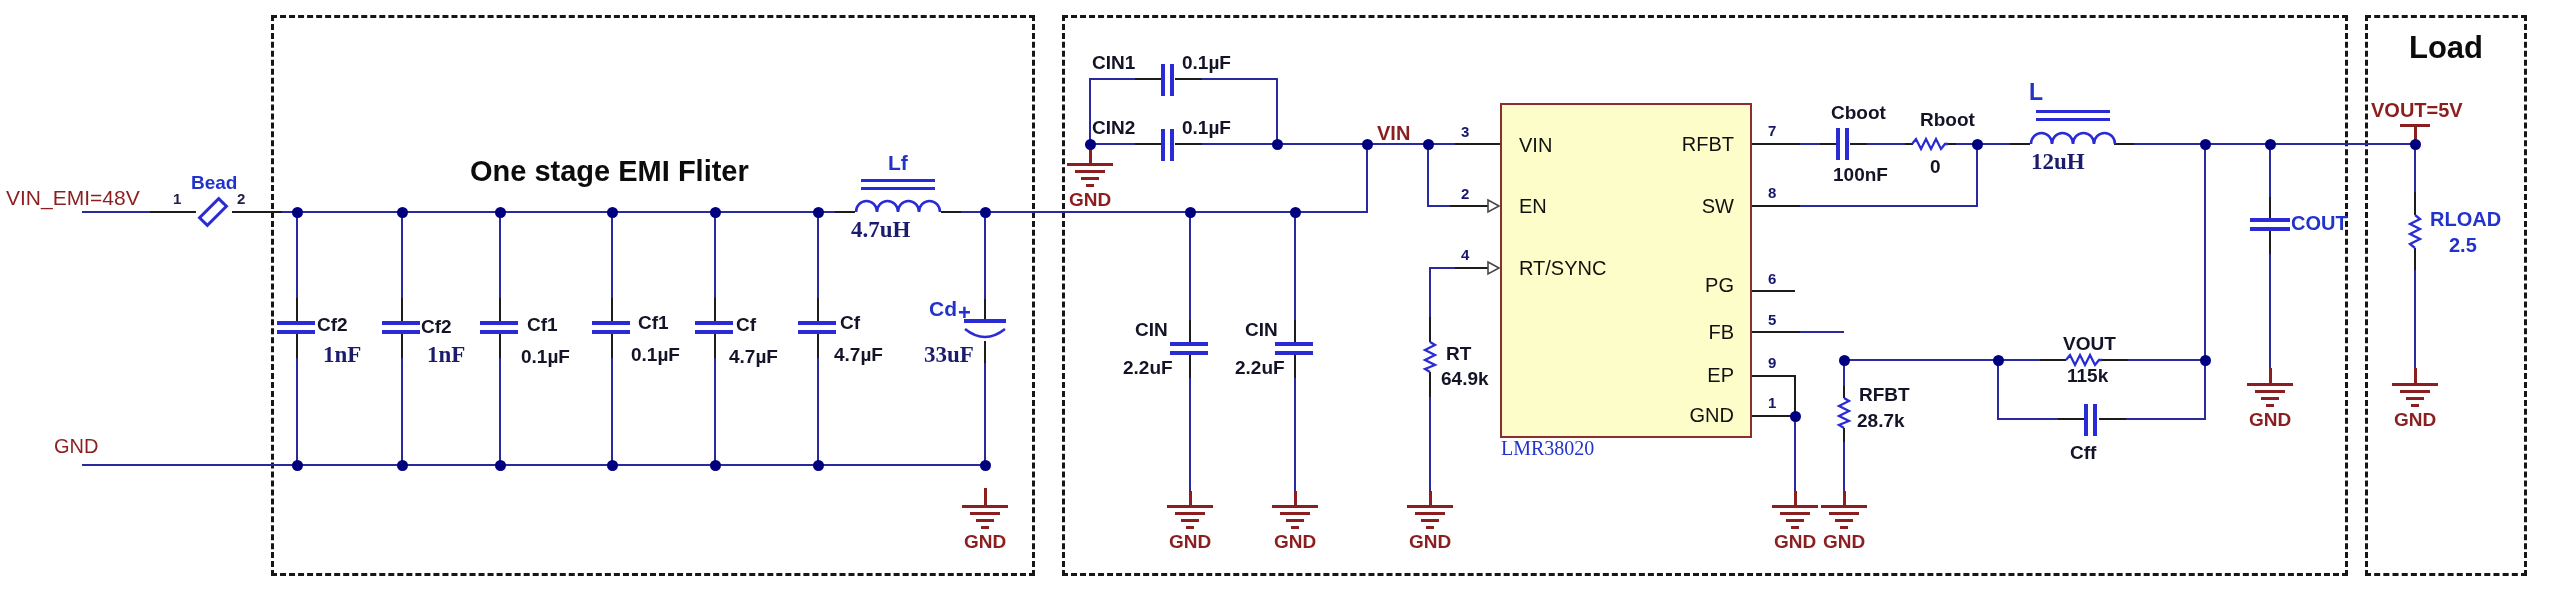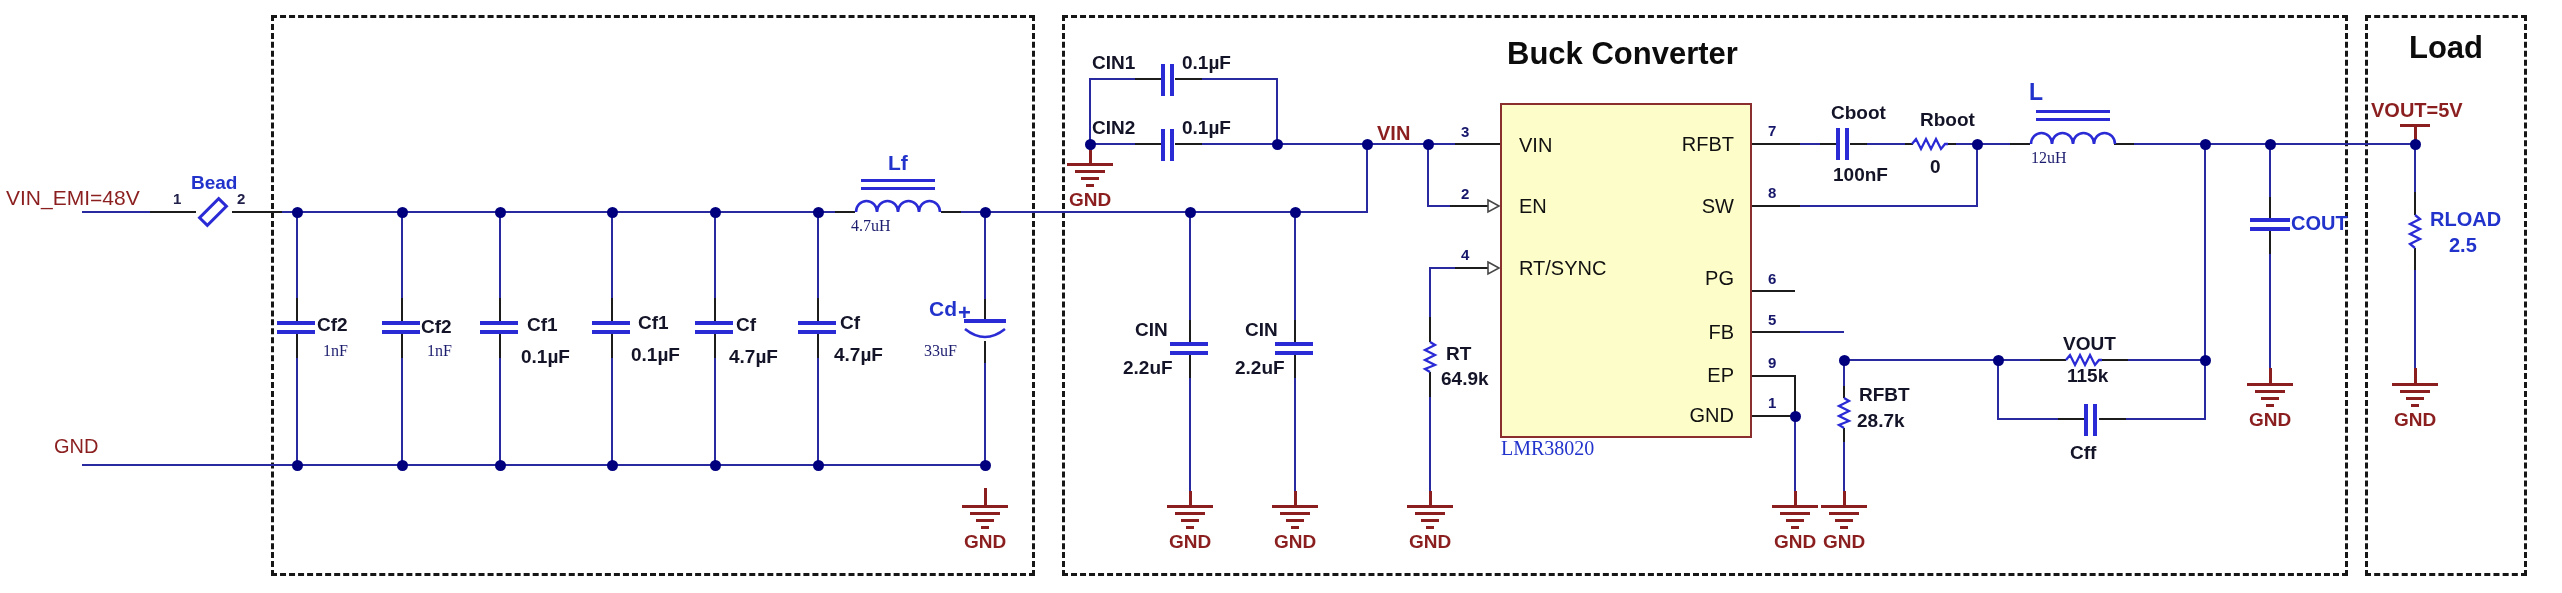"Buck Converter" div.title { html: <div>Buck Converter</div> -> none }
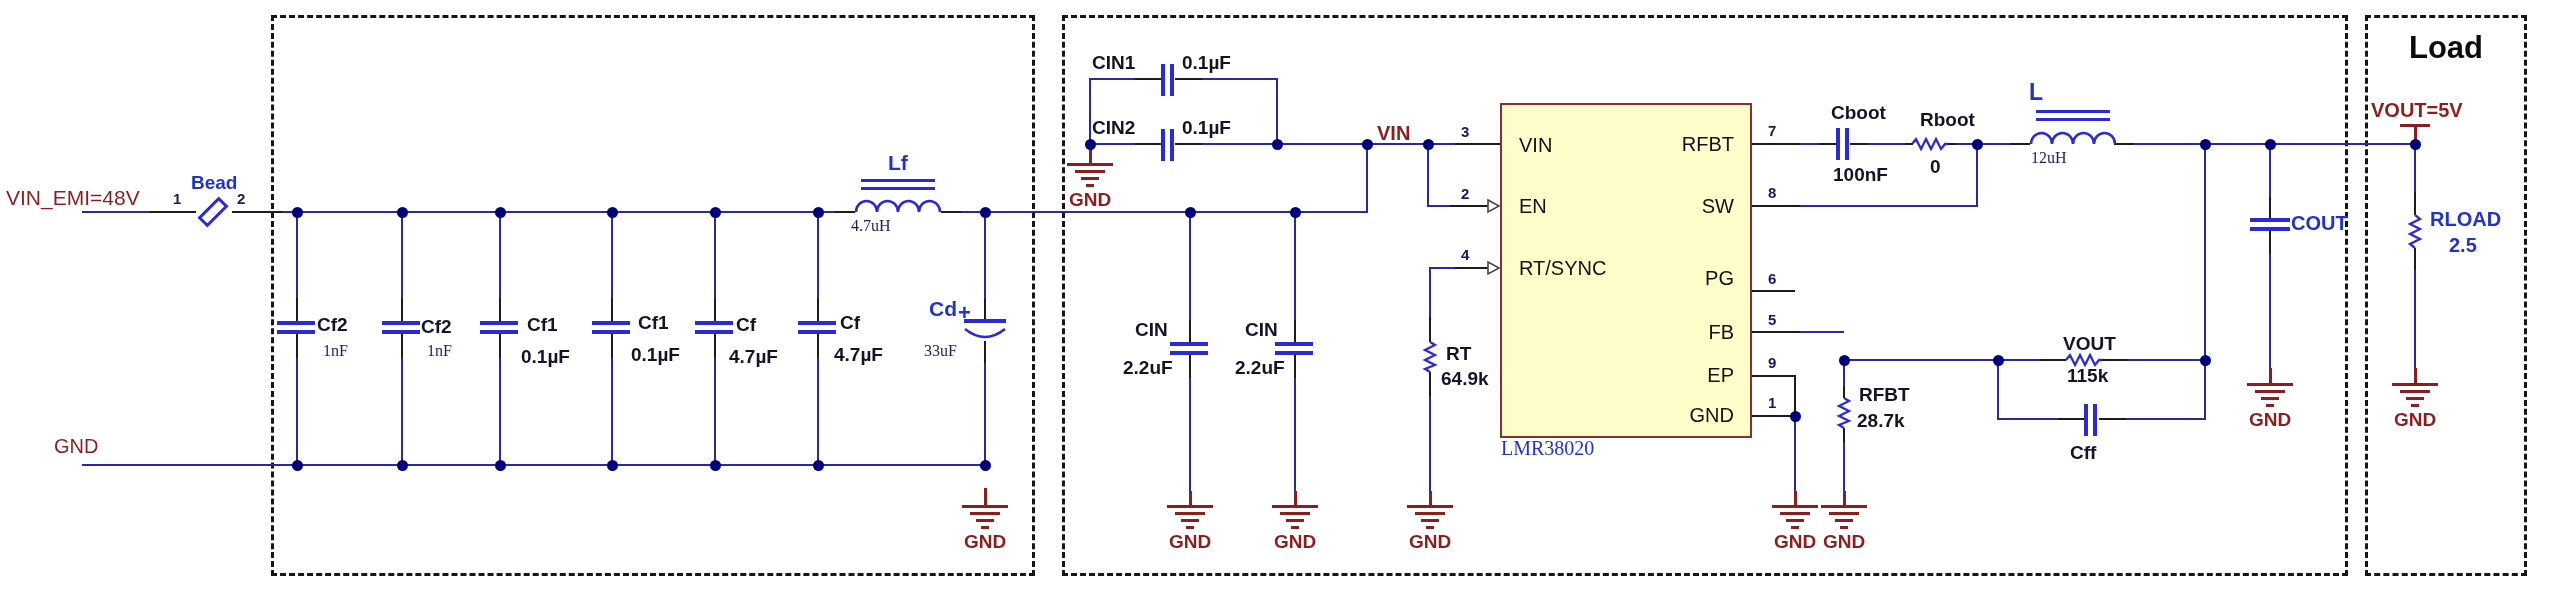"One stage EMI Fliter" div.title { html: none -> <div>One stage EMI Fliter</div> }
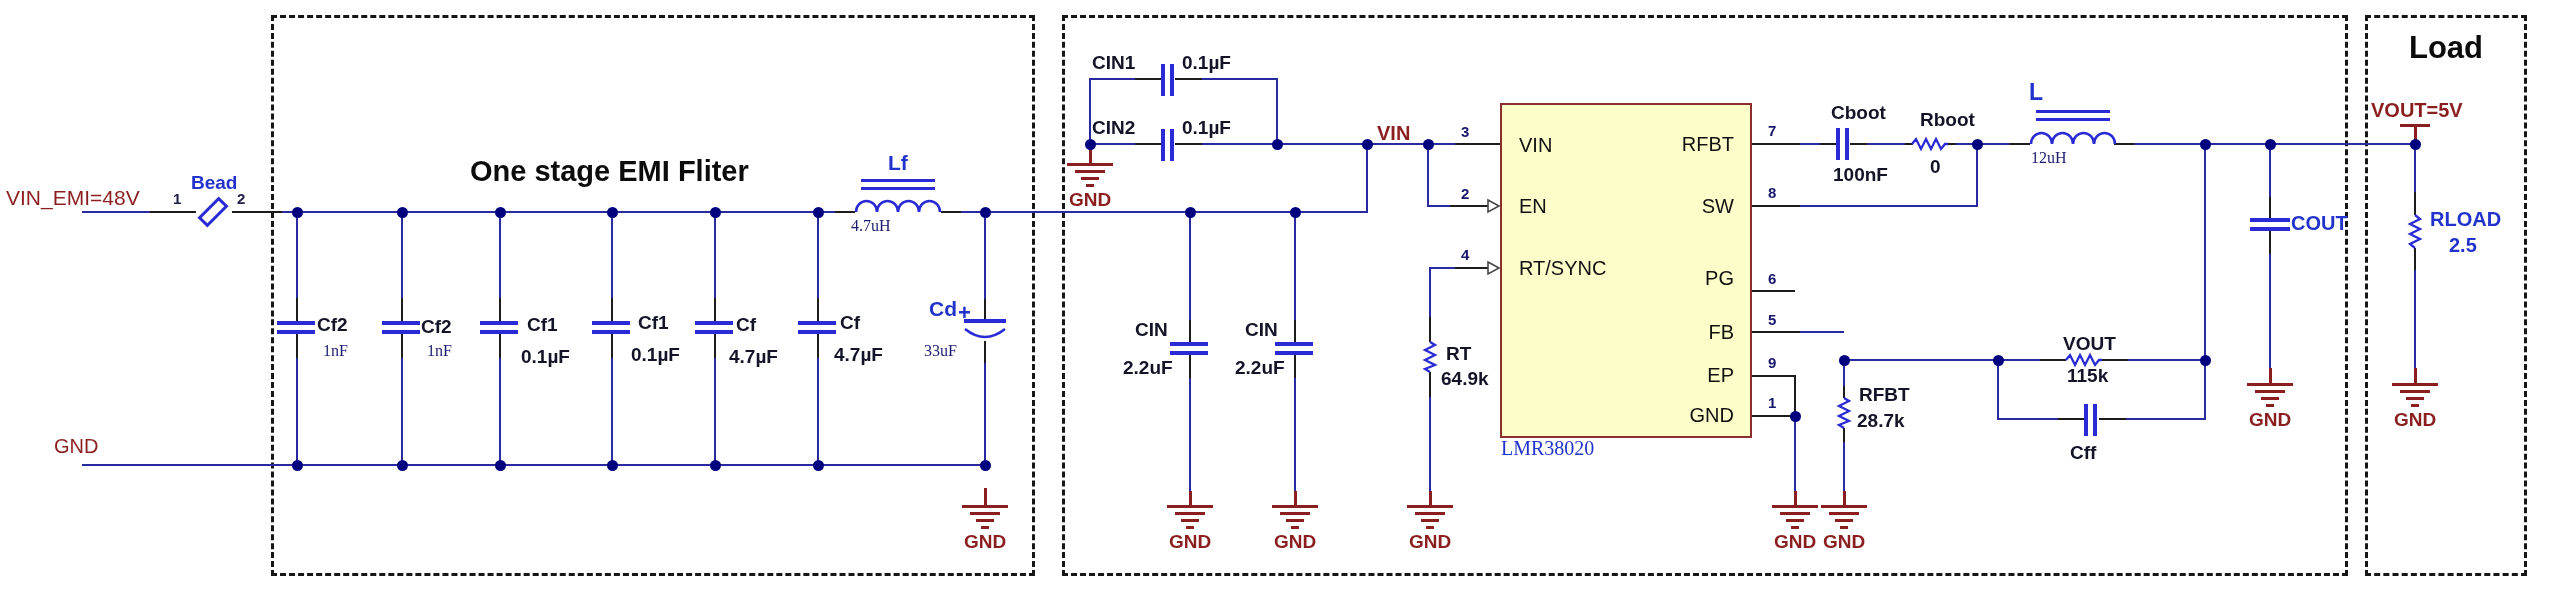"12uH" .vser { font-size: 16px -> 23px; font-weight: normal -> bold }
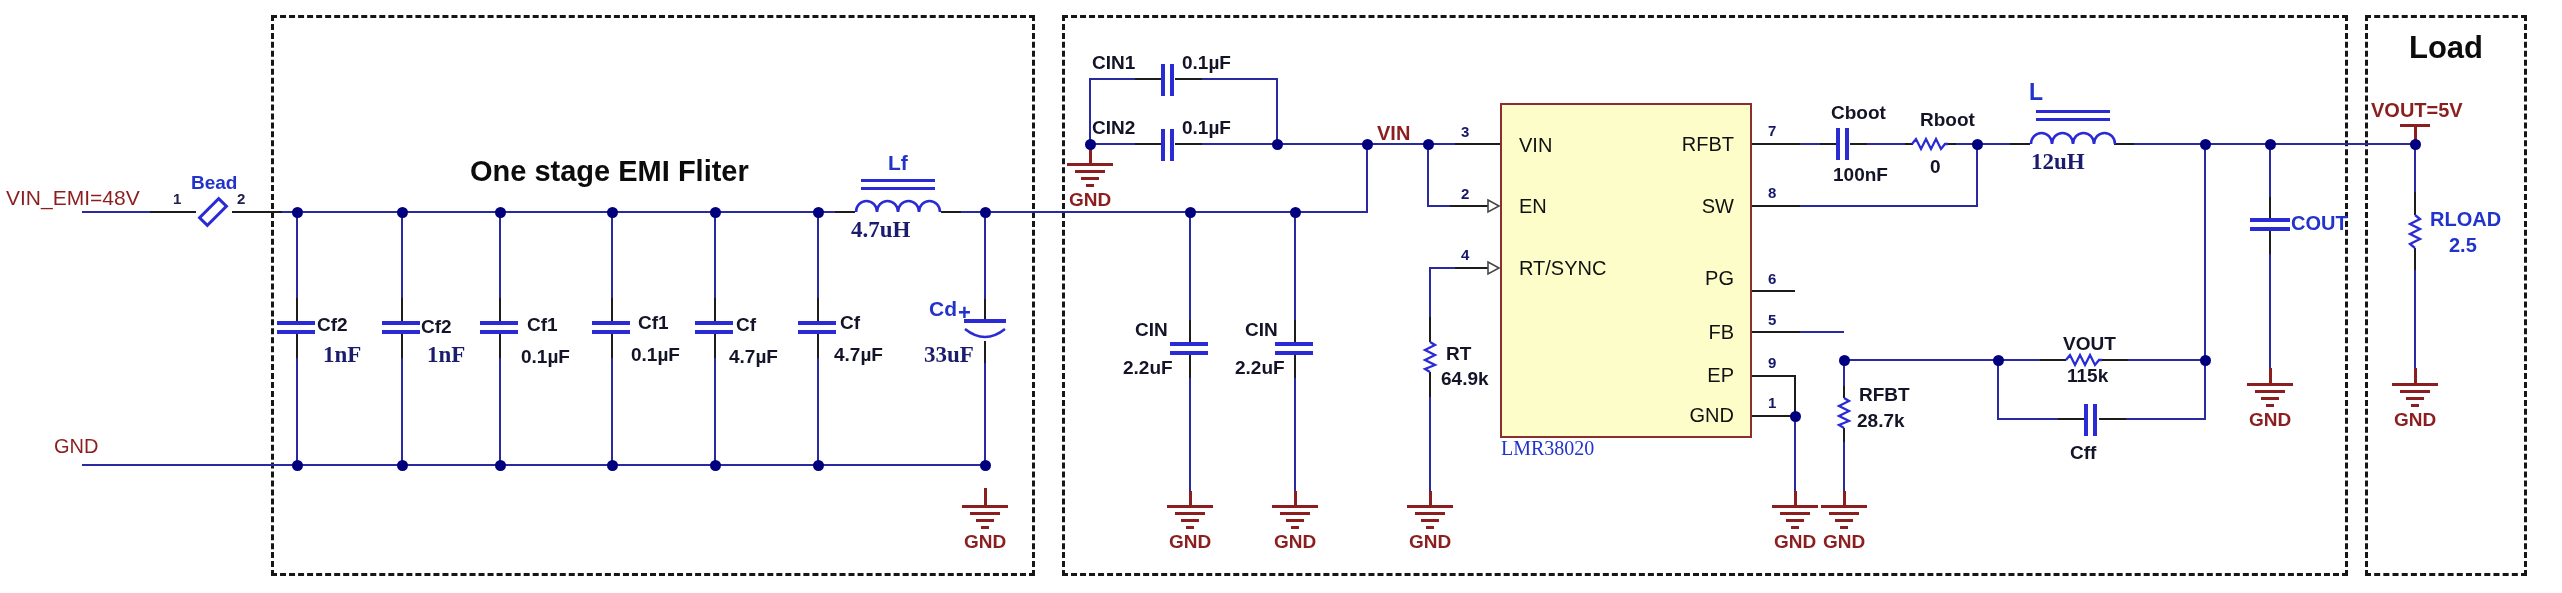"PG" div.lbl { top: 268px -> 275px }
